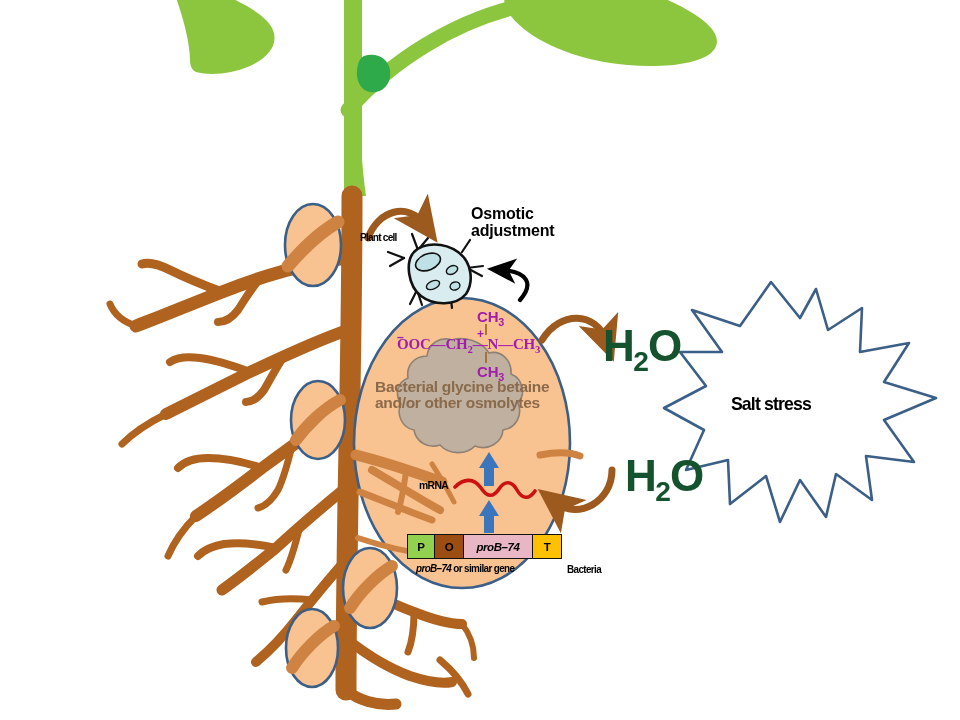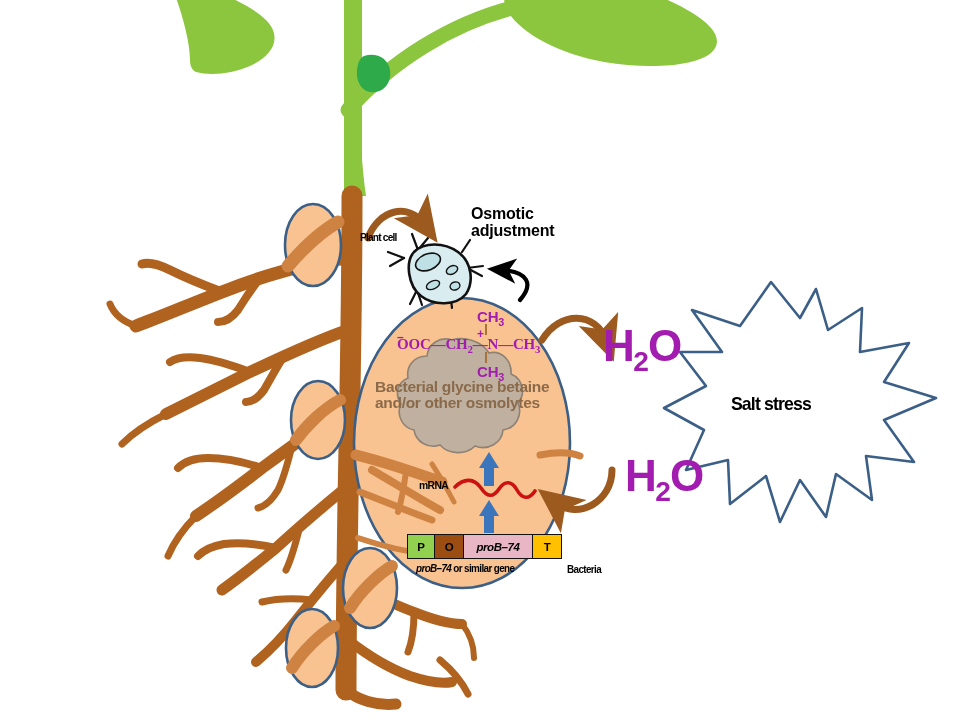"H2O" .lbl-h2o { color: #a21caf -> #14532d }
